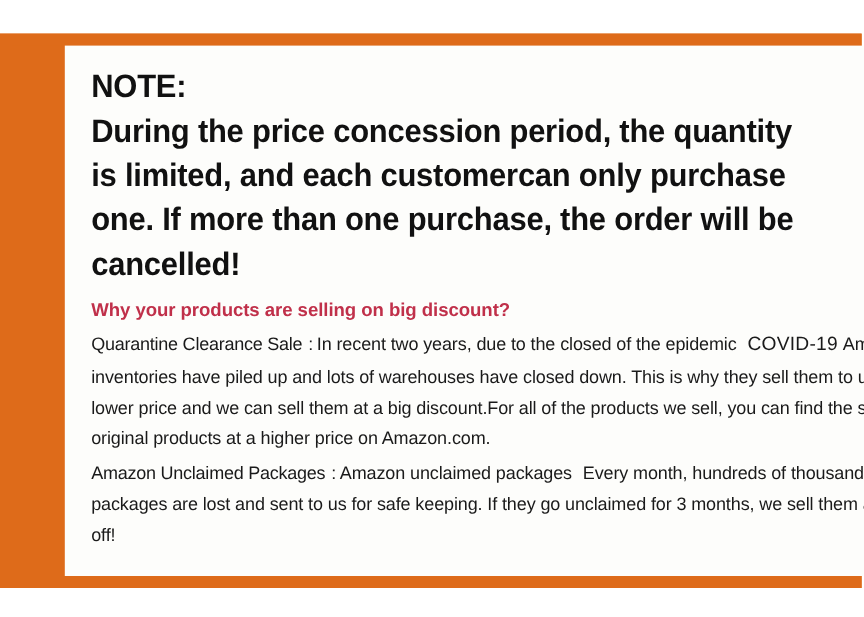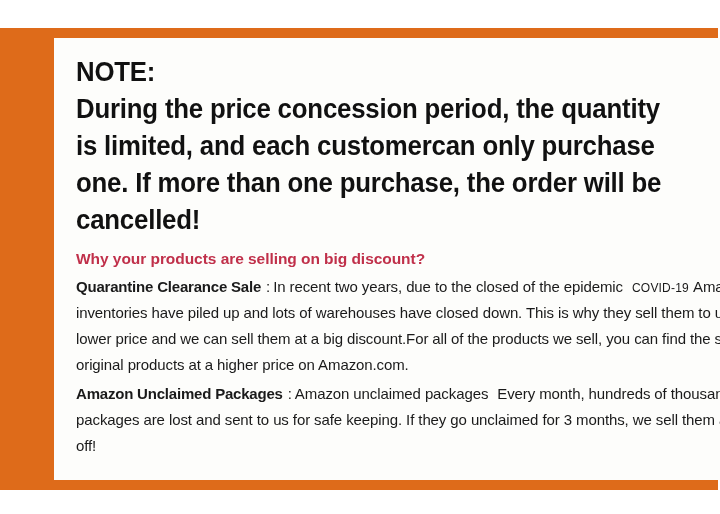"Quarantine Clearance Sale" .lead { font-weight: bold -> normal }
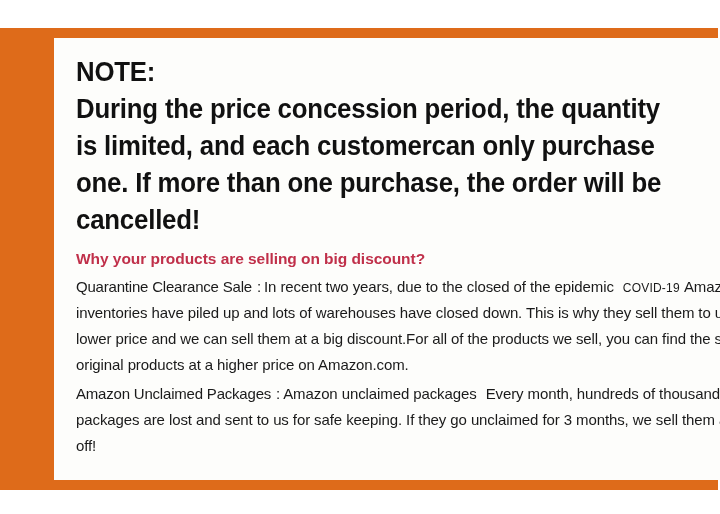"COVID-19" .smallcaps { font-size: 12px -> 16px }
